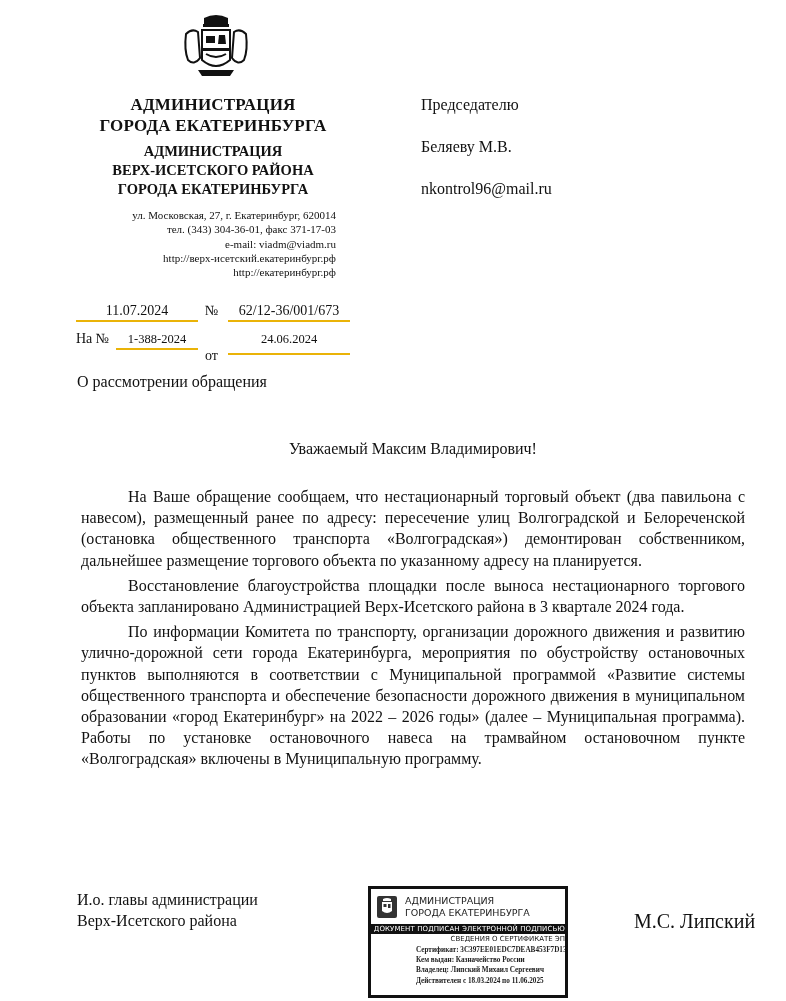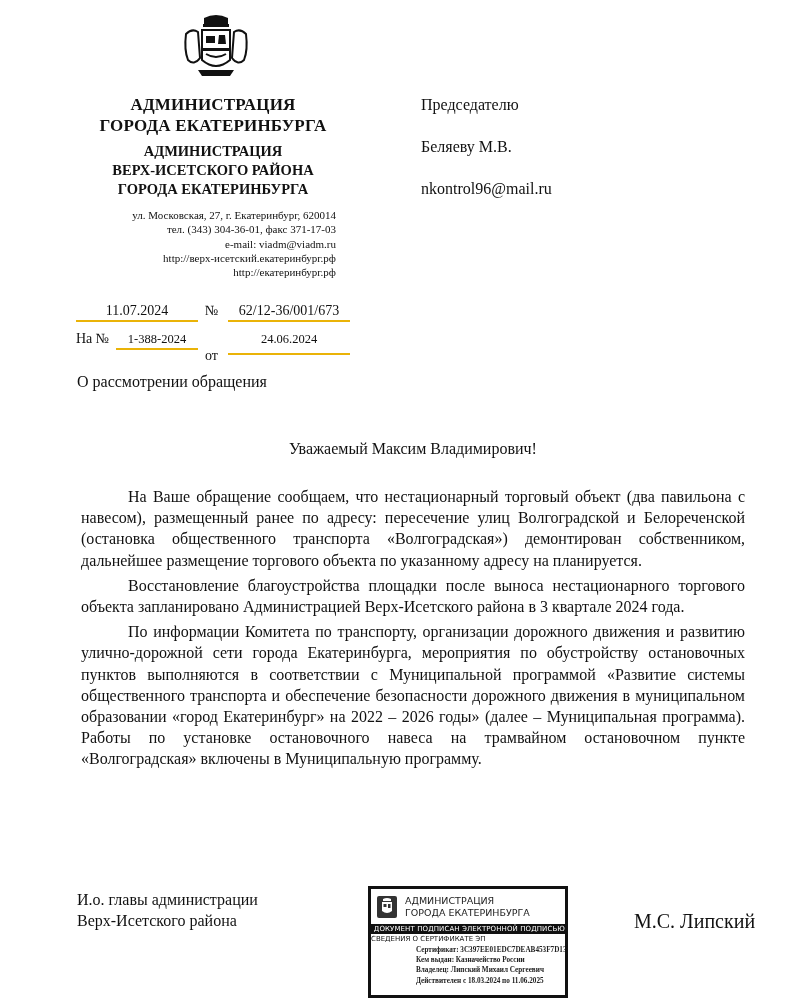"СВЕДЕНИЯ О СЕРТИФИКАТЕ ЭП" .stamp-sub { padding-left: none -> 15px; text-align: left -> right }
